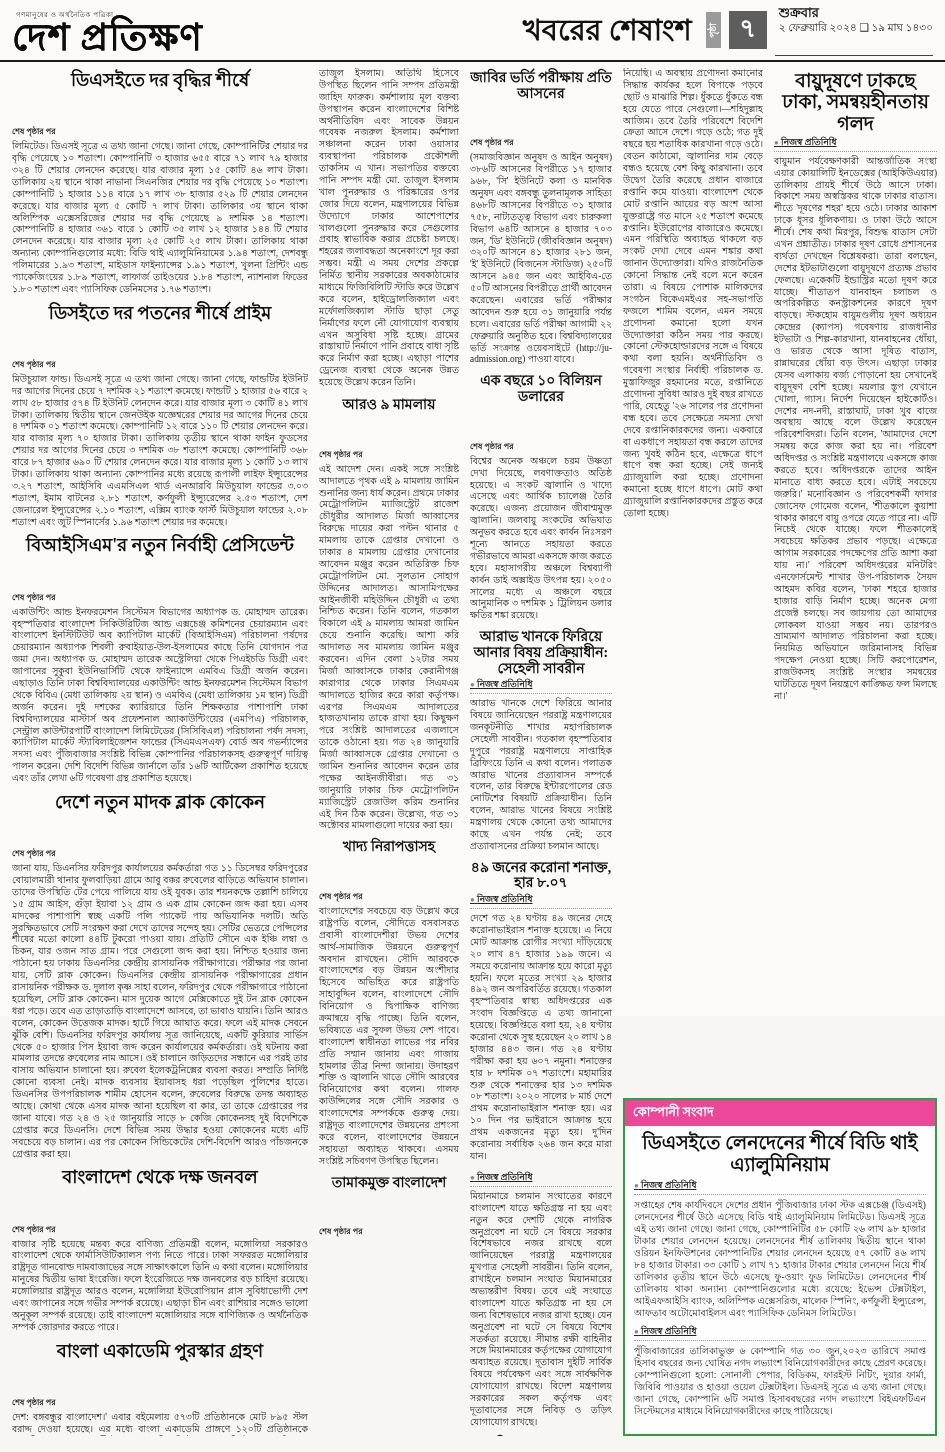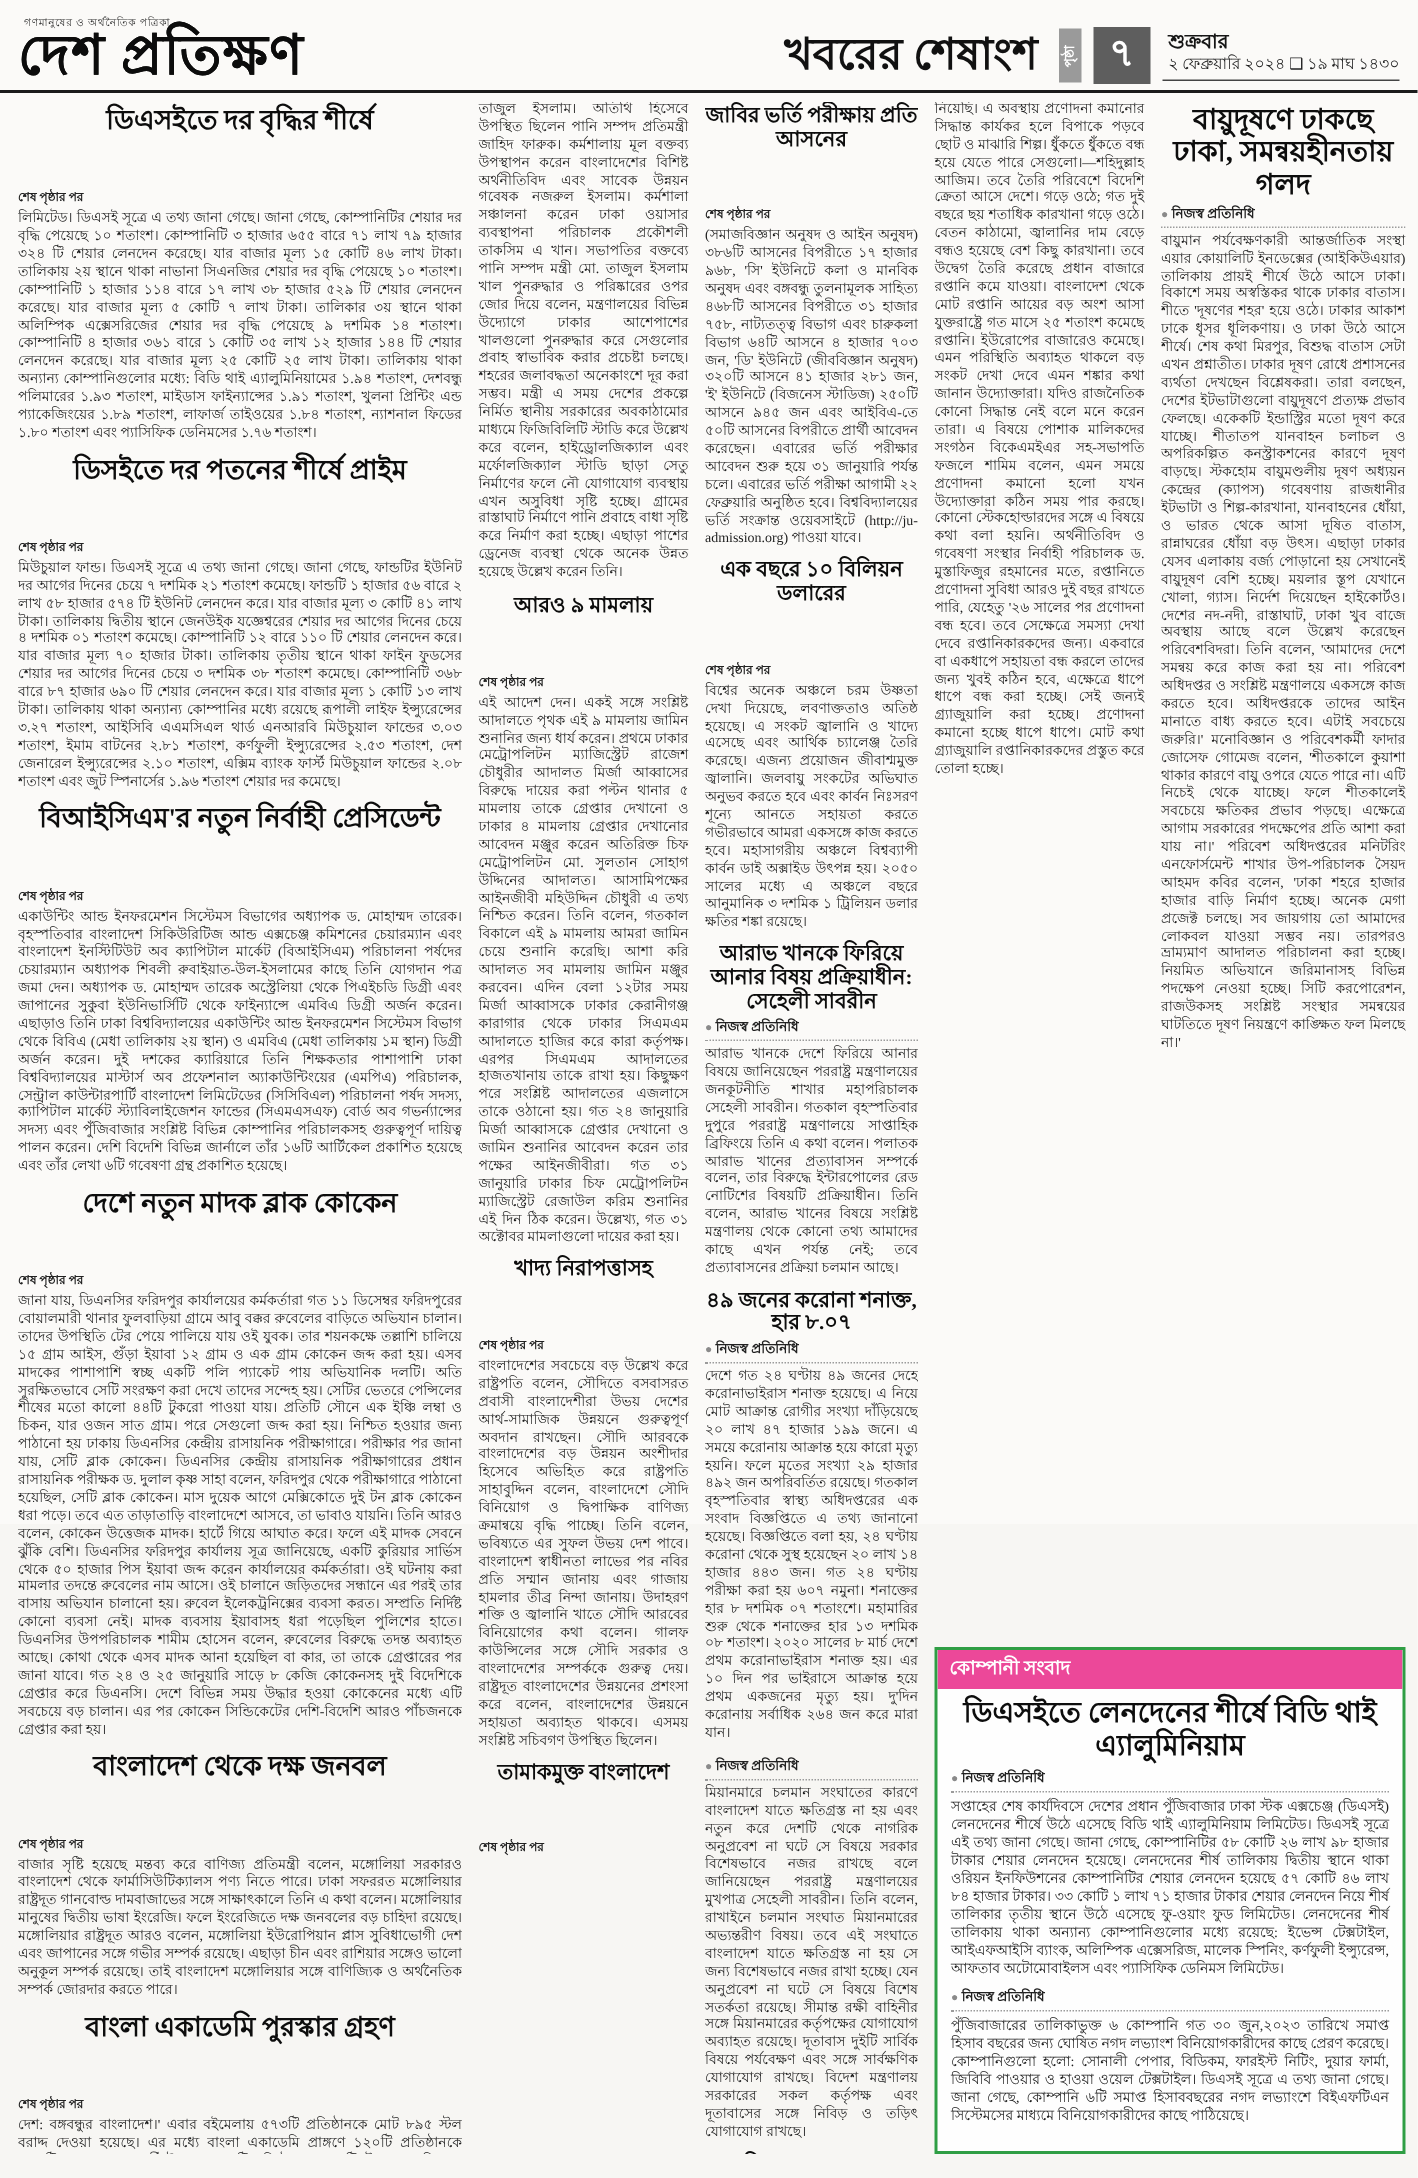"শুক্রবার" .dateblock { padding-bottom: 3px -> 21px }
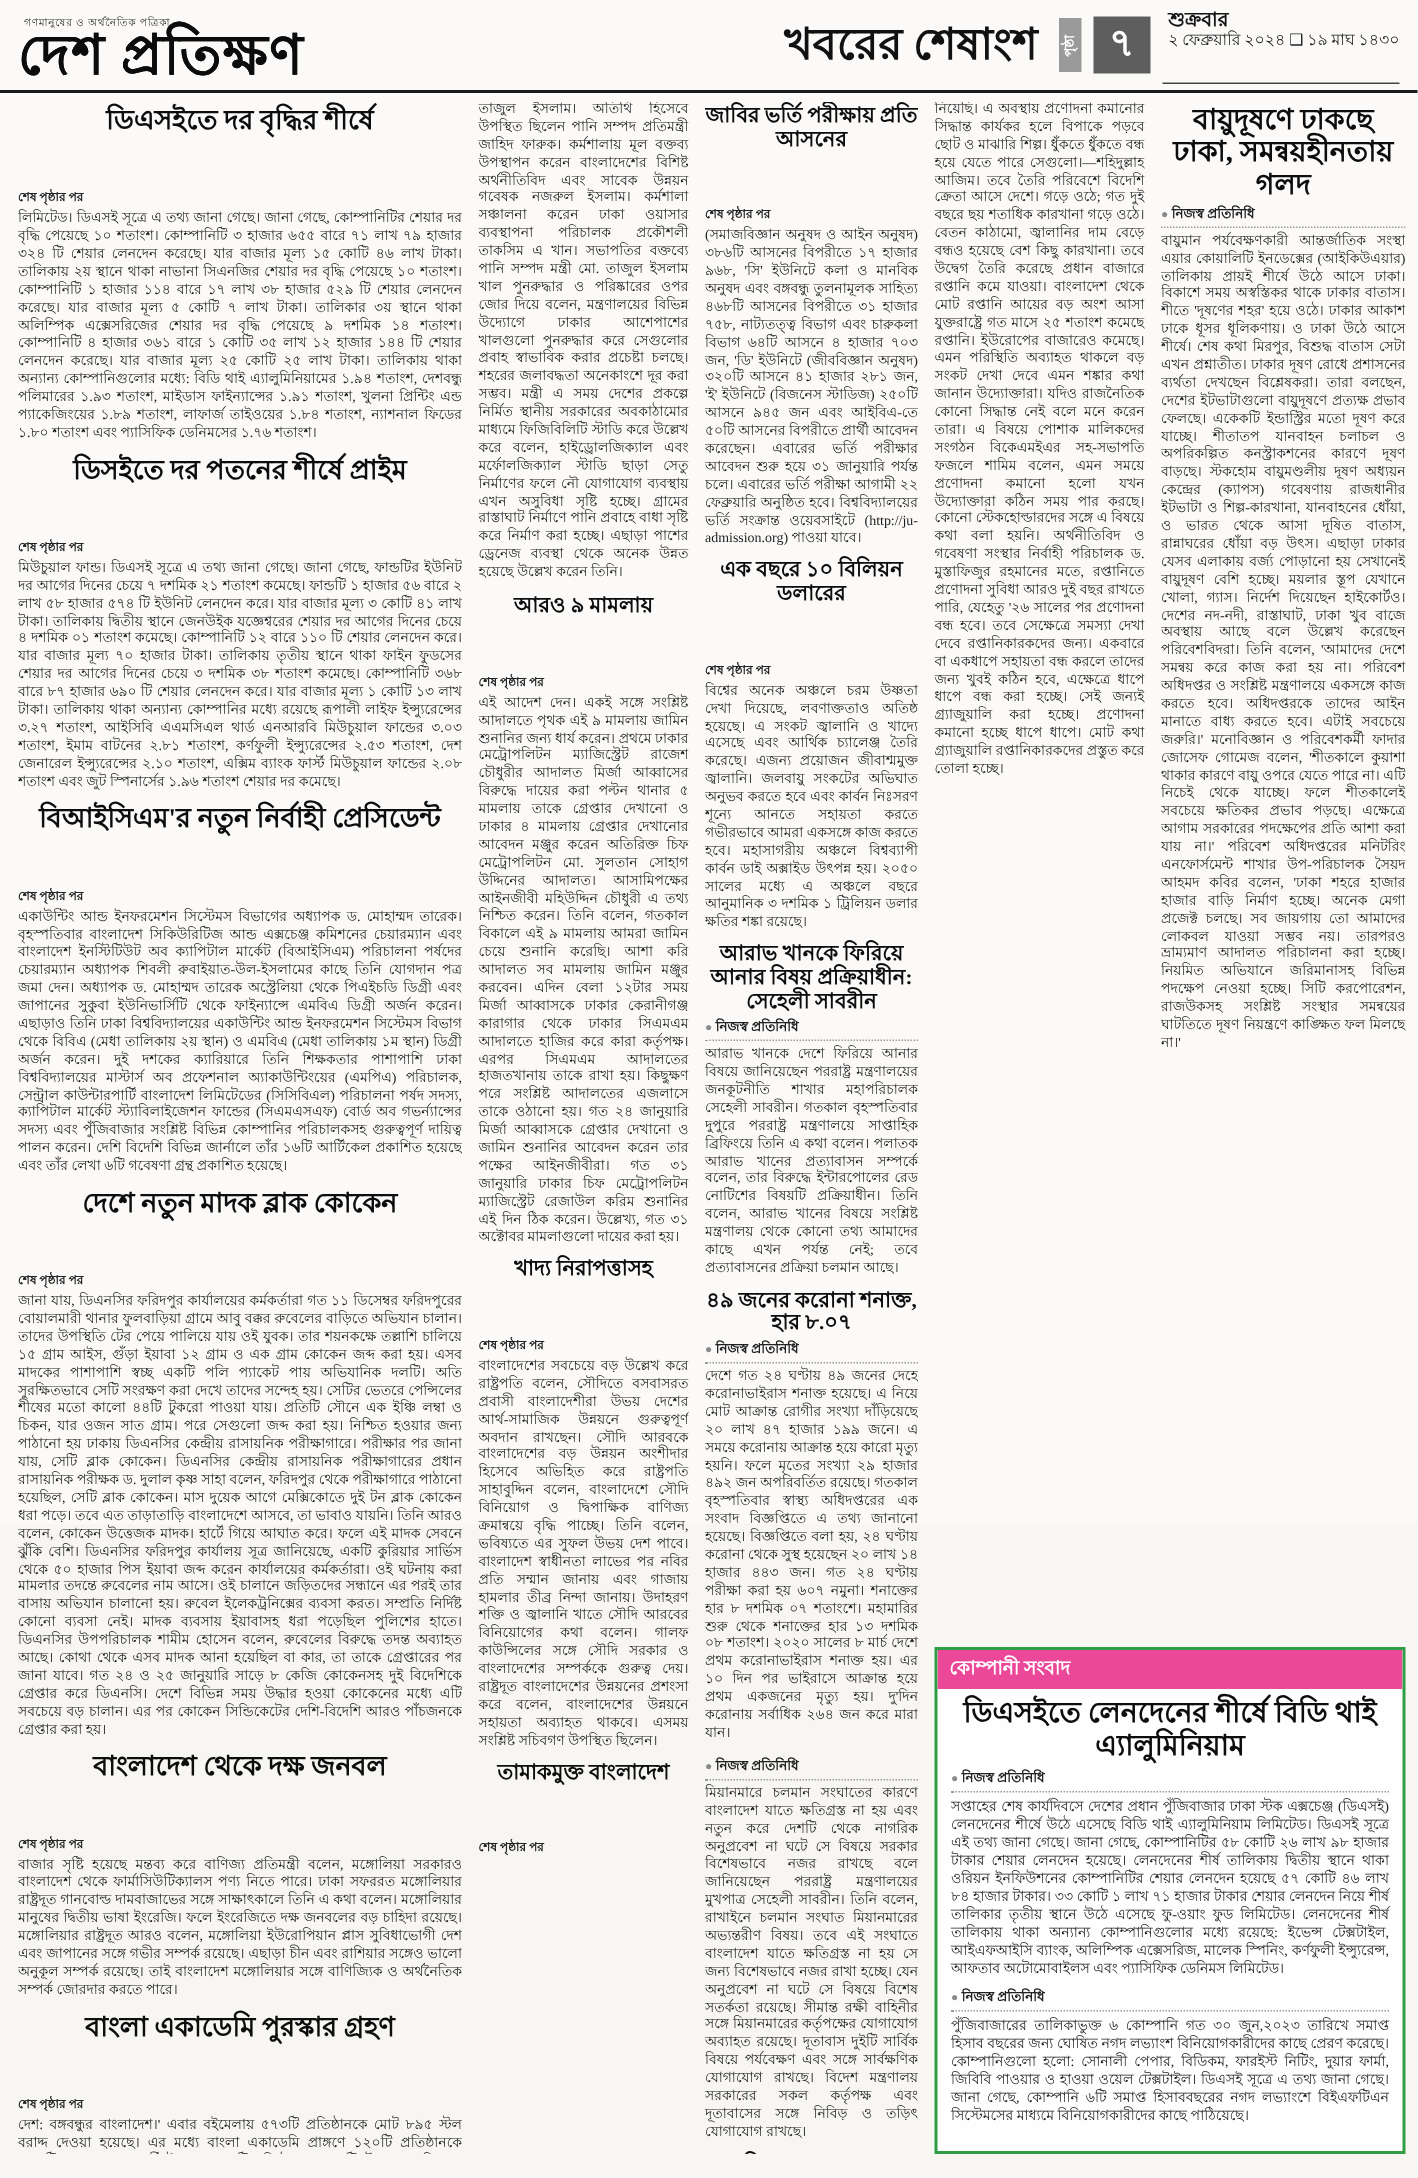"● নিজস্ব প্রতিনিধি" .byline { text-decoration: none -> underline }
